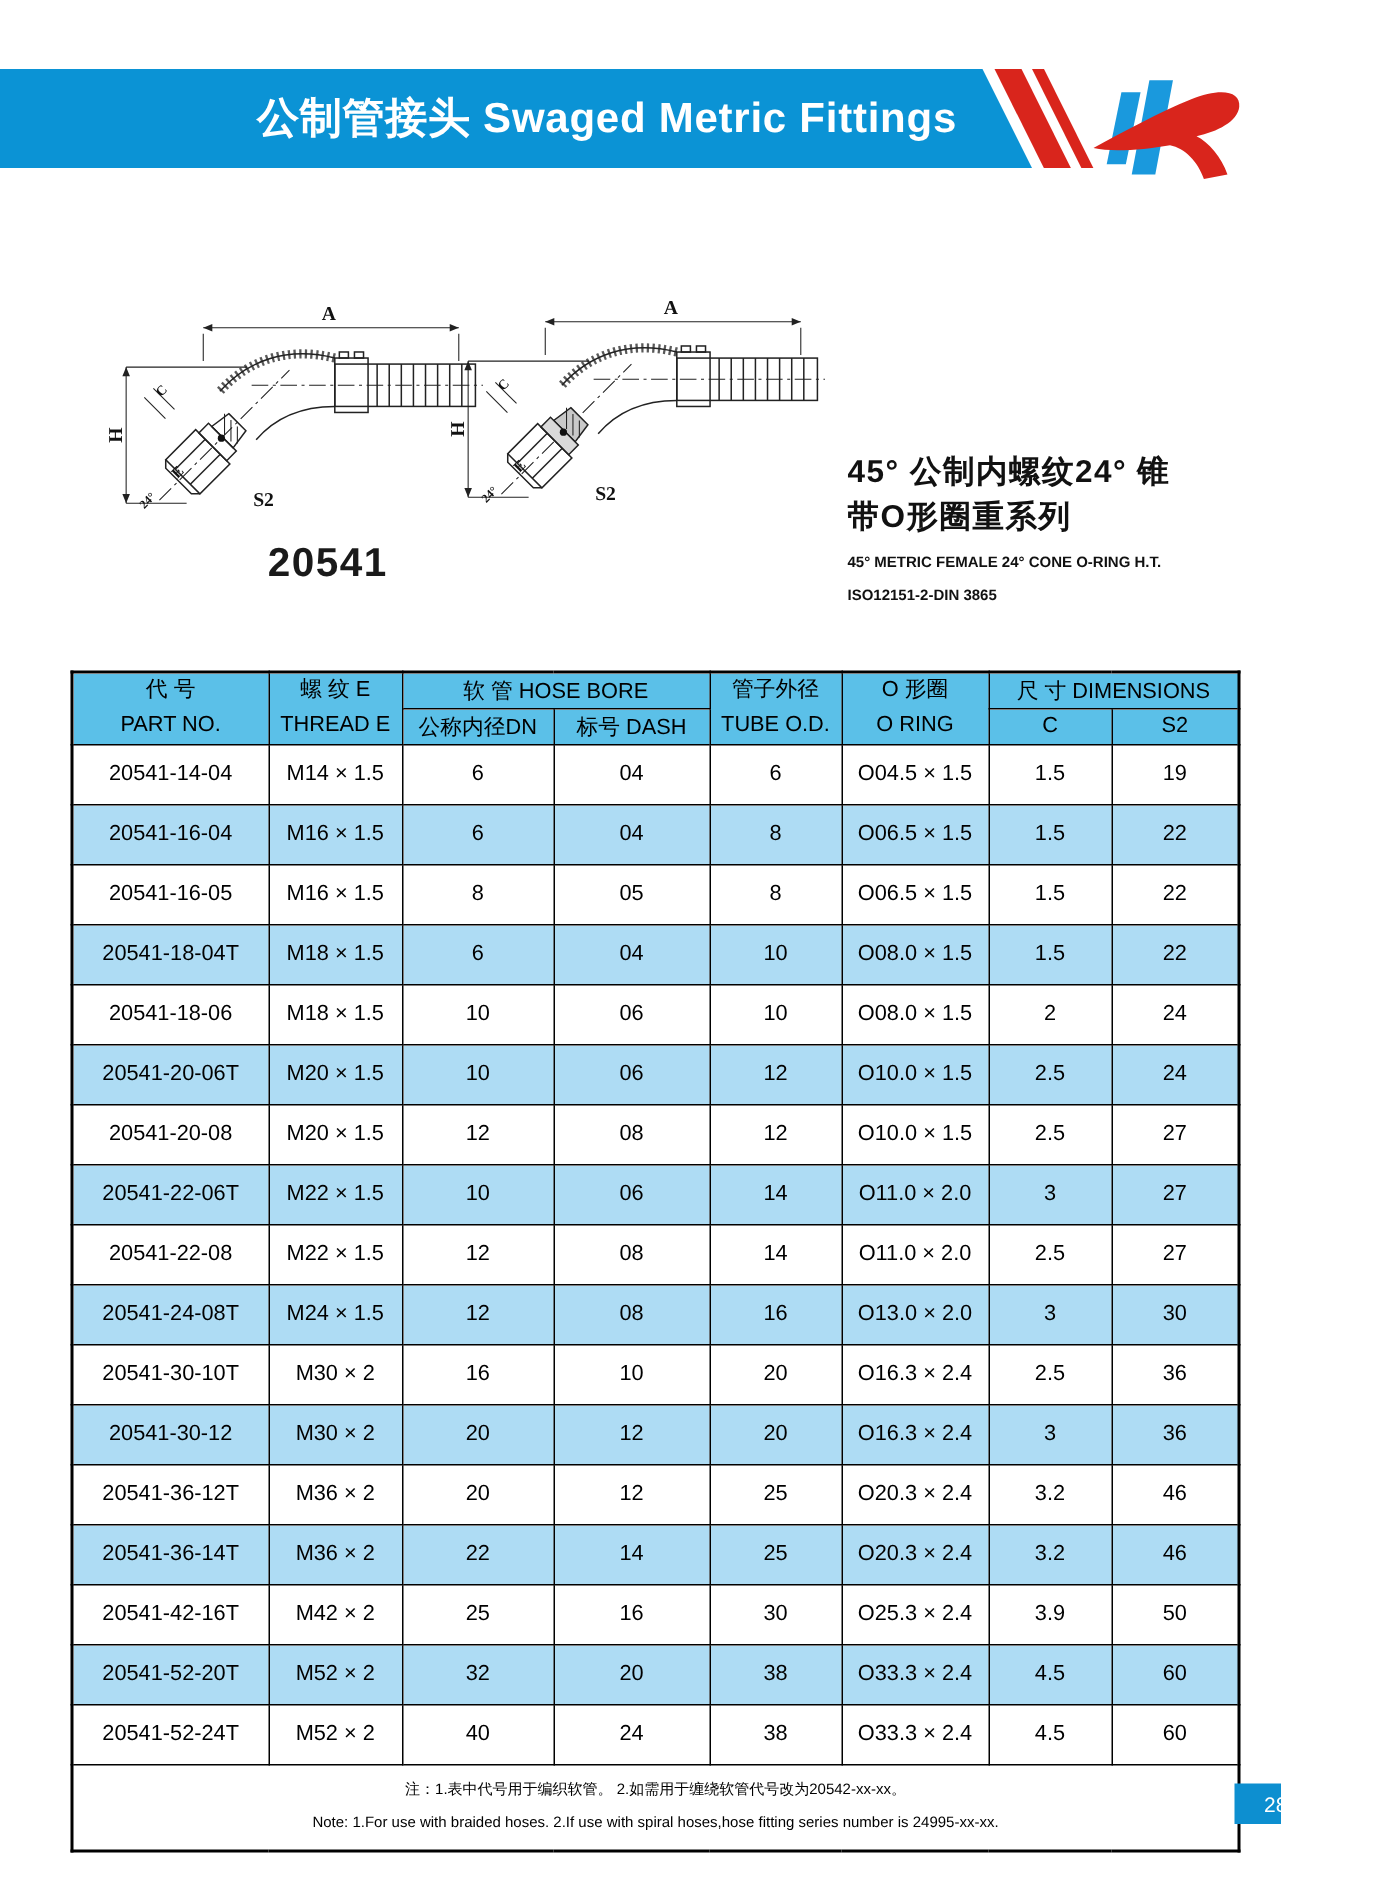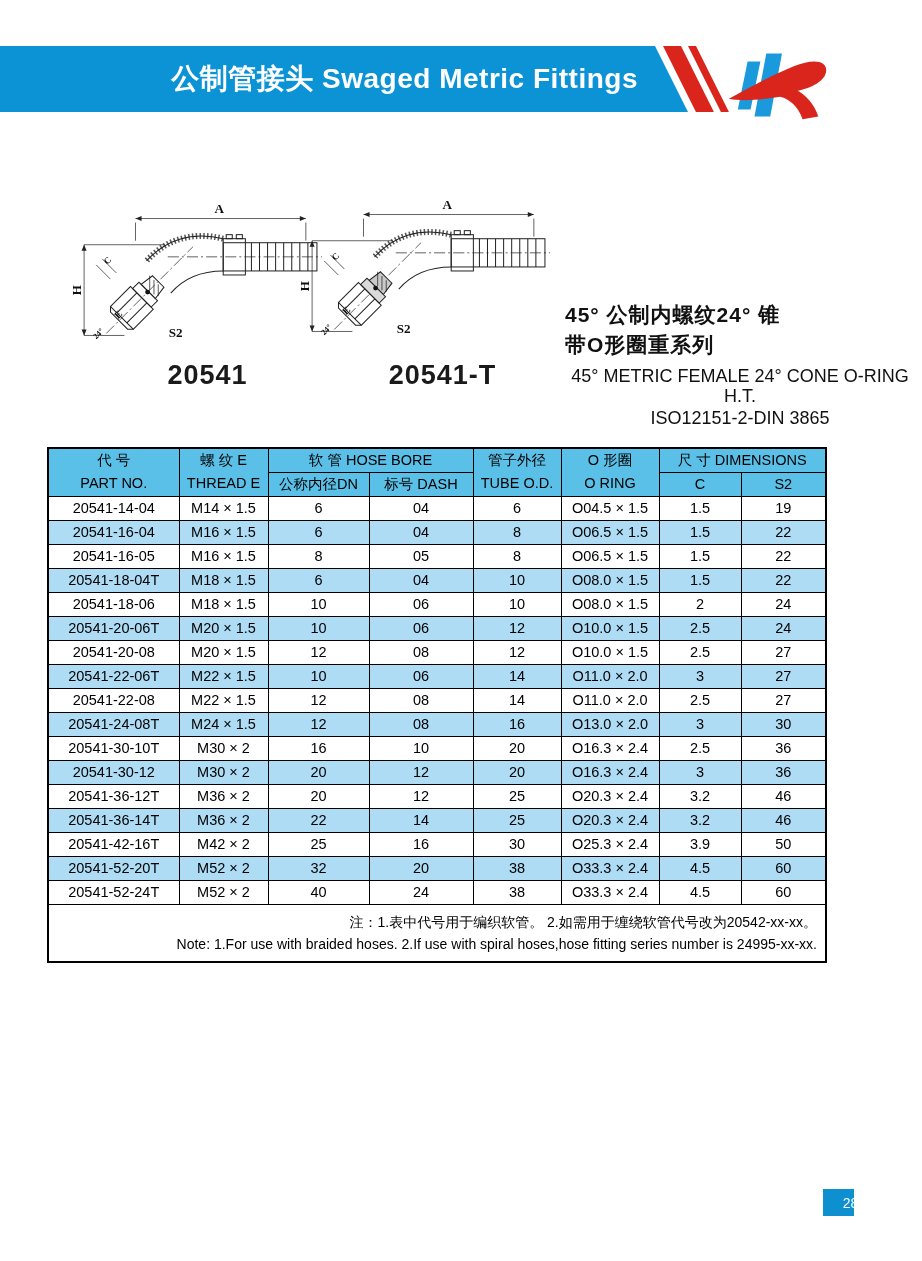"20541" .part-label.p1 { left: 125px -> 136px }
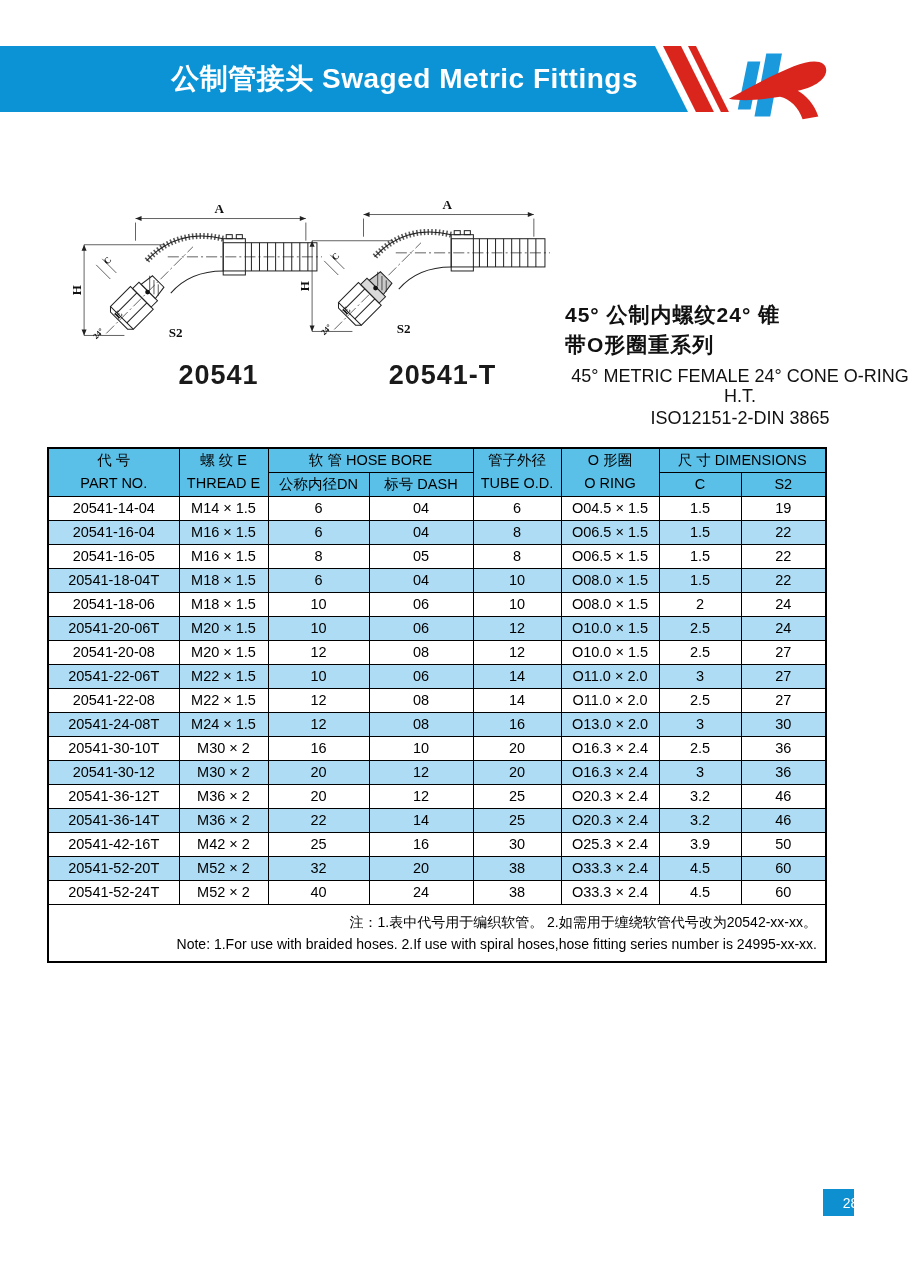"20541-T" div.part-label { html: <div>20541-T</div> -> none }
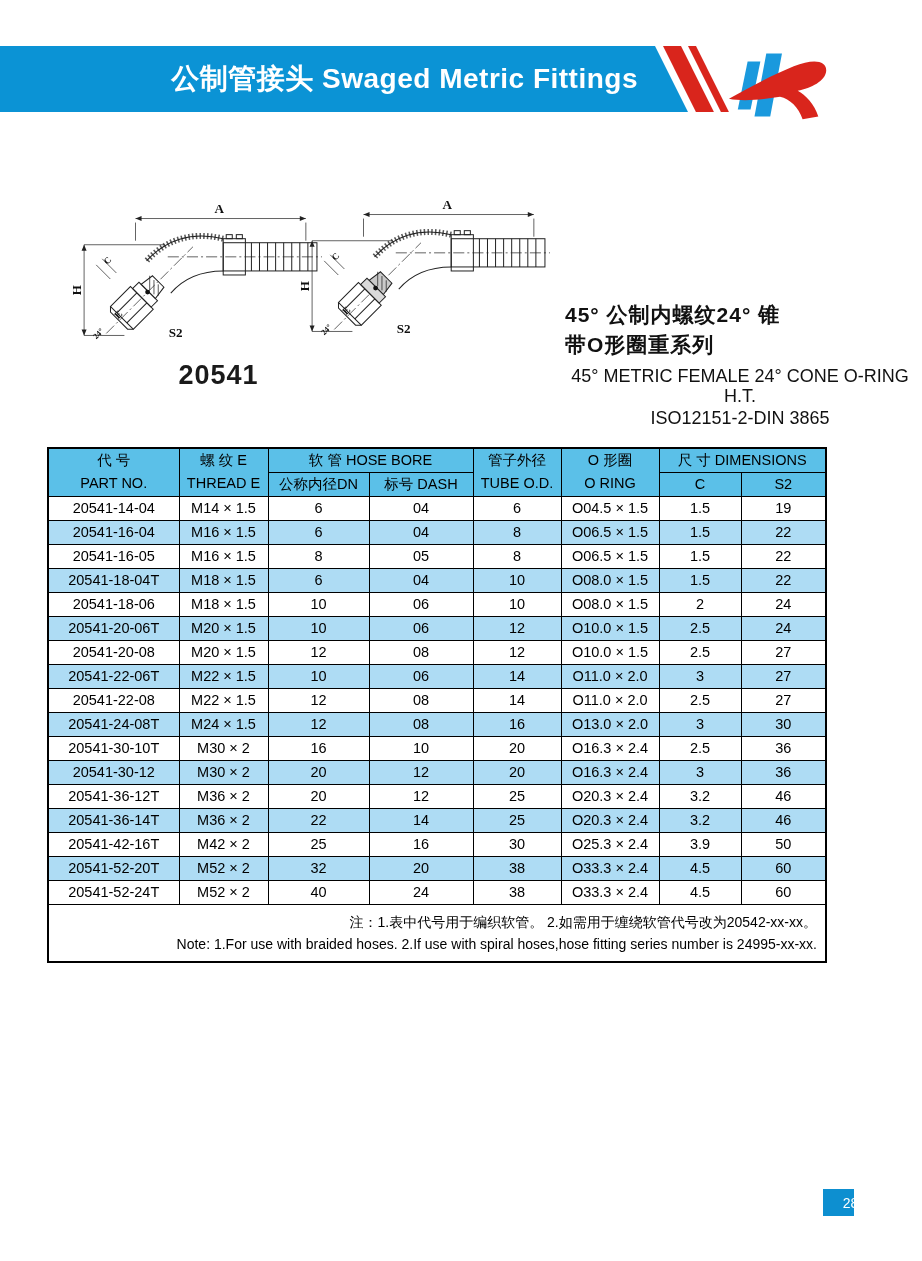"45° METRIC FEMALE 24° CONE" .section-title .en { font-size: 18px -> 10px; font-weight: normal -> bold; text-align: center -> none }
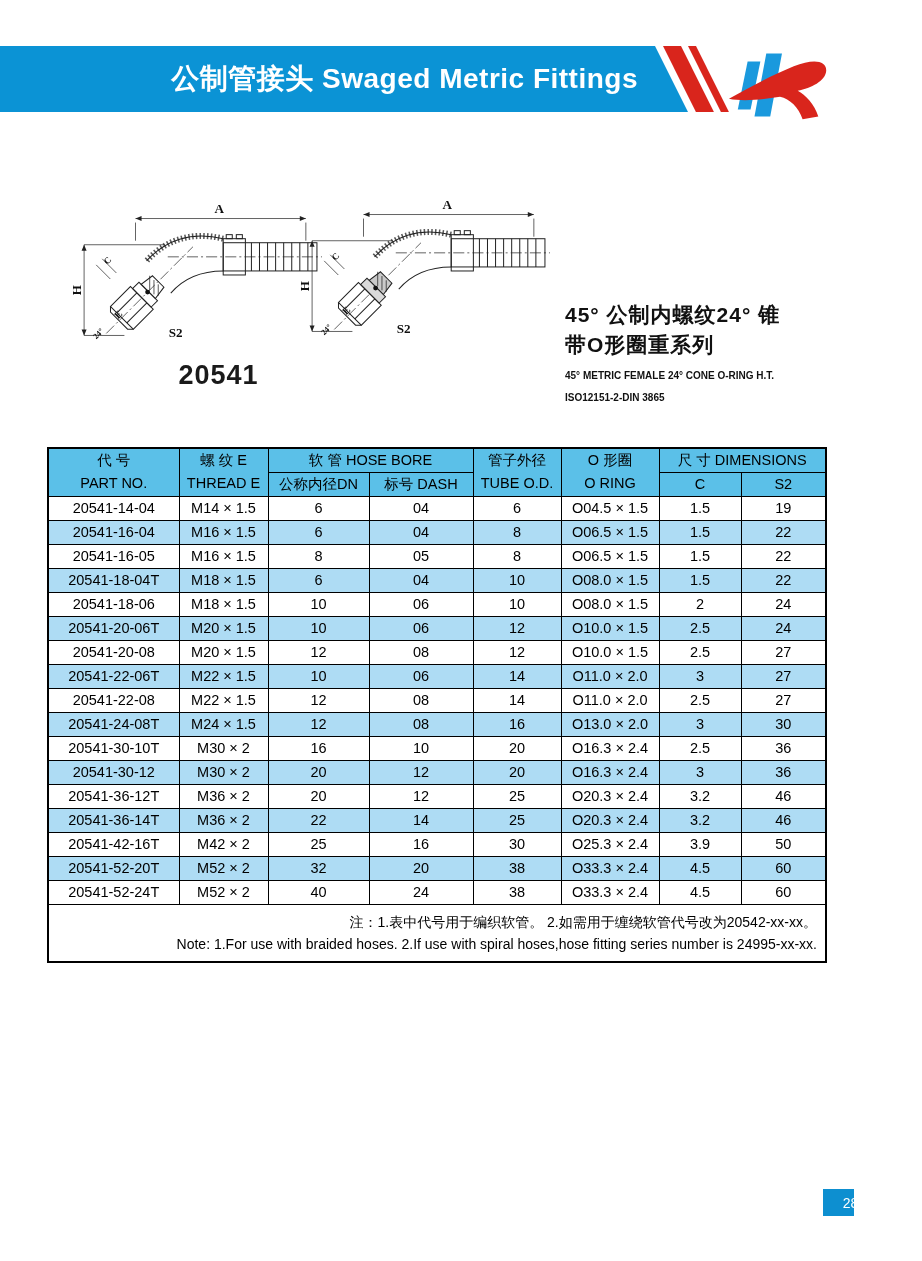"20541-14-04" .spec-table tbody tr { height: 24px -> 40px }
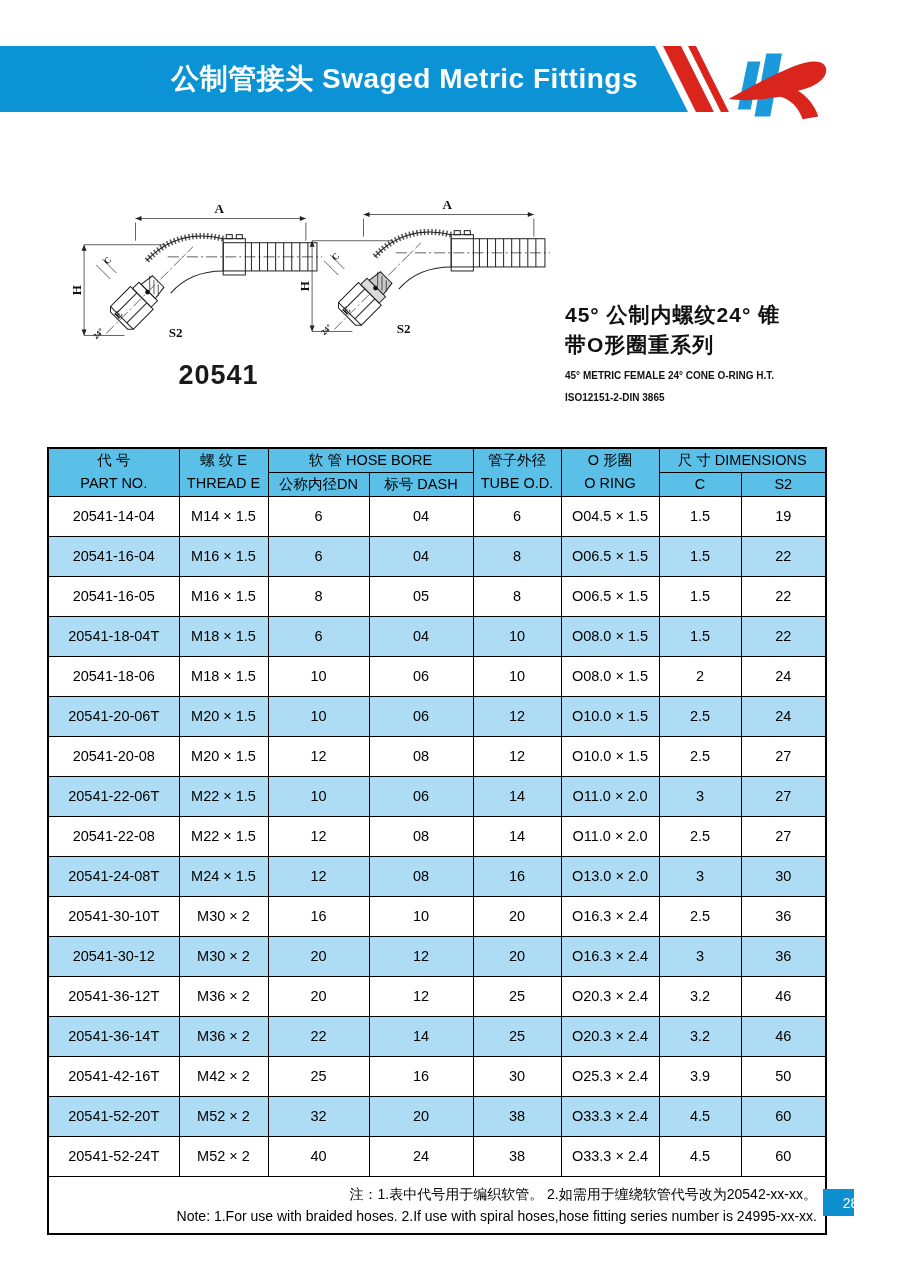"注：1.表中代号用于编织软管。" .spec-table .note-cell { font-size: 14px -> 10px; text-align: right -> center }
